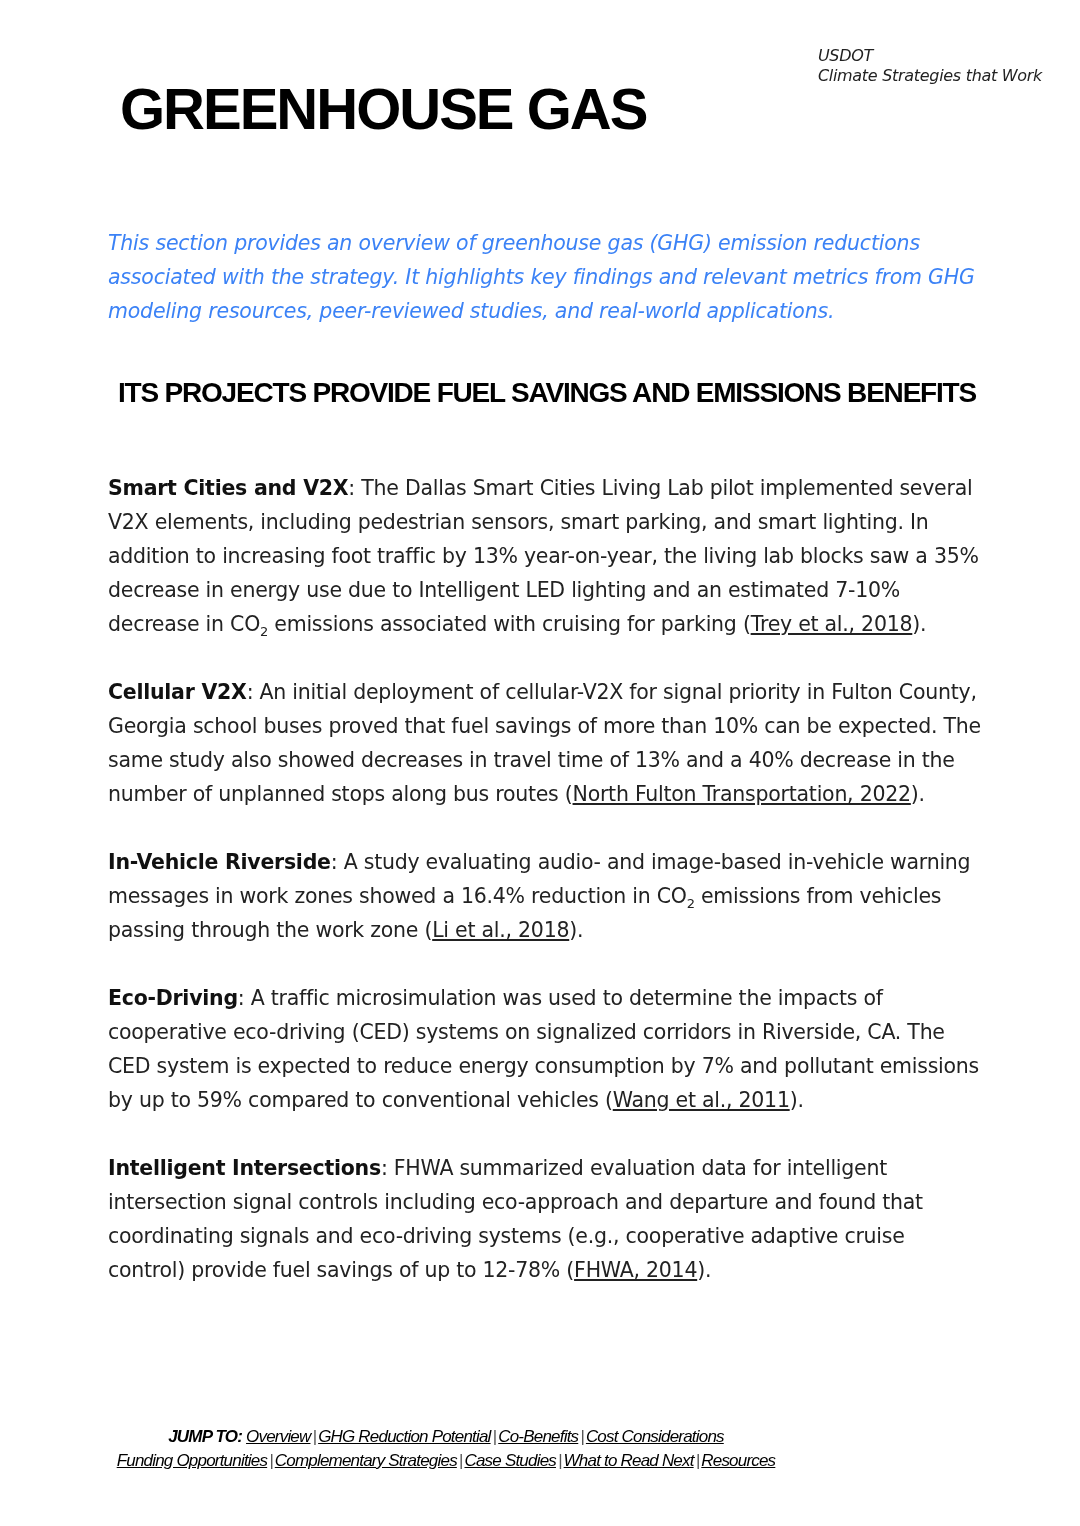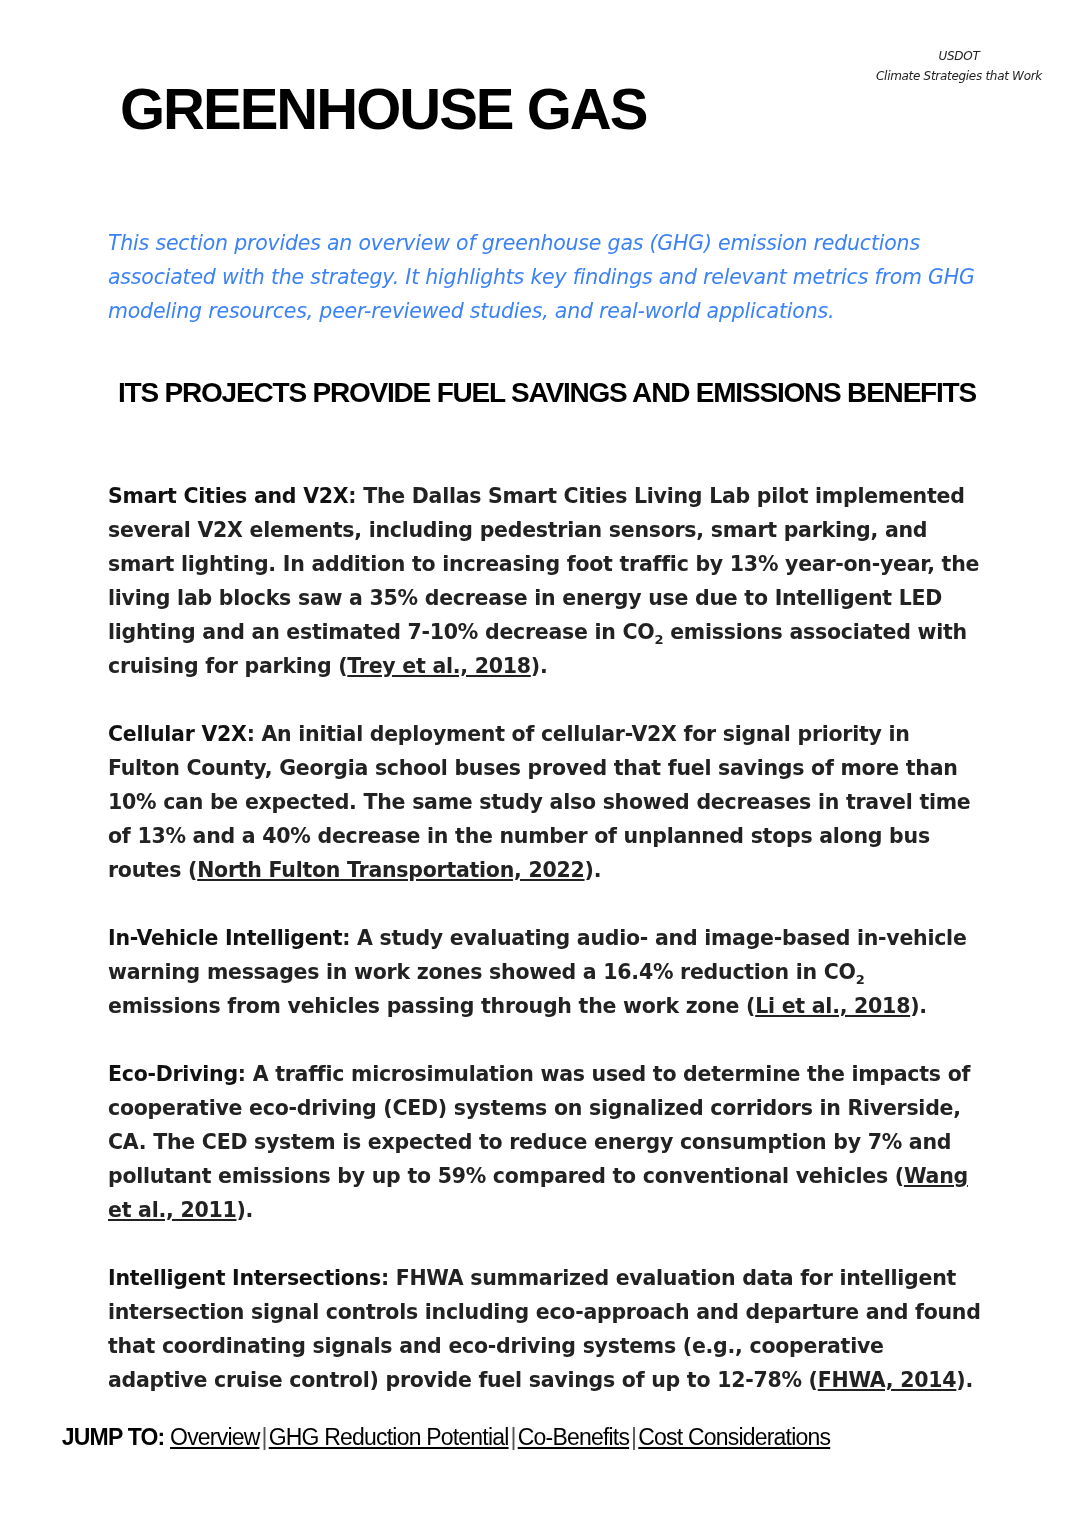"USDOT" .header-meta { font-size: 12px -> 16px; text-align: center -> left }
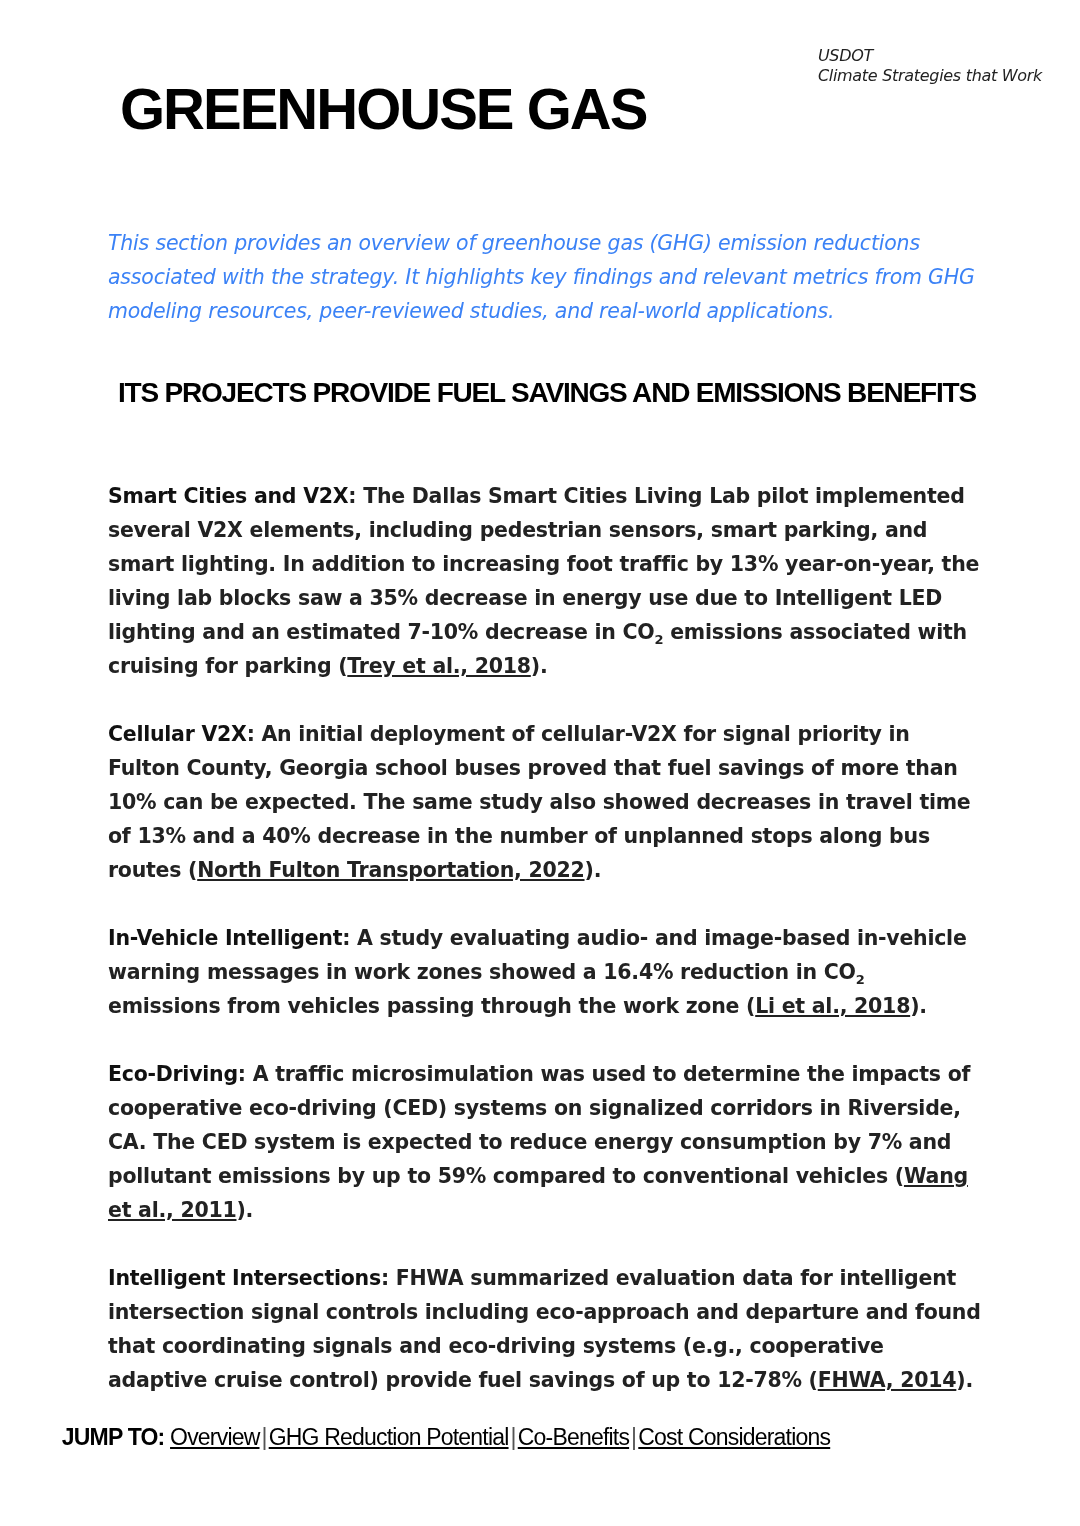"Smart Cities and V2X: The" .entry { font-weight: bold -> none; margin: 16px 0 34px 0 -> 8px 0 34px 0 }
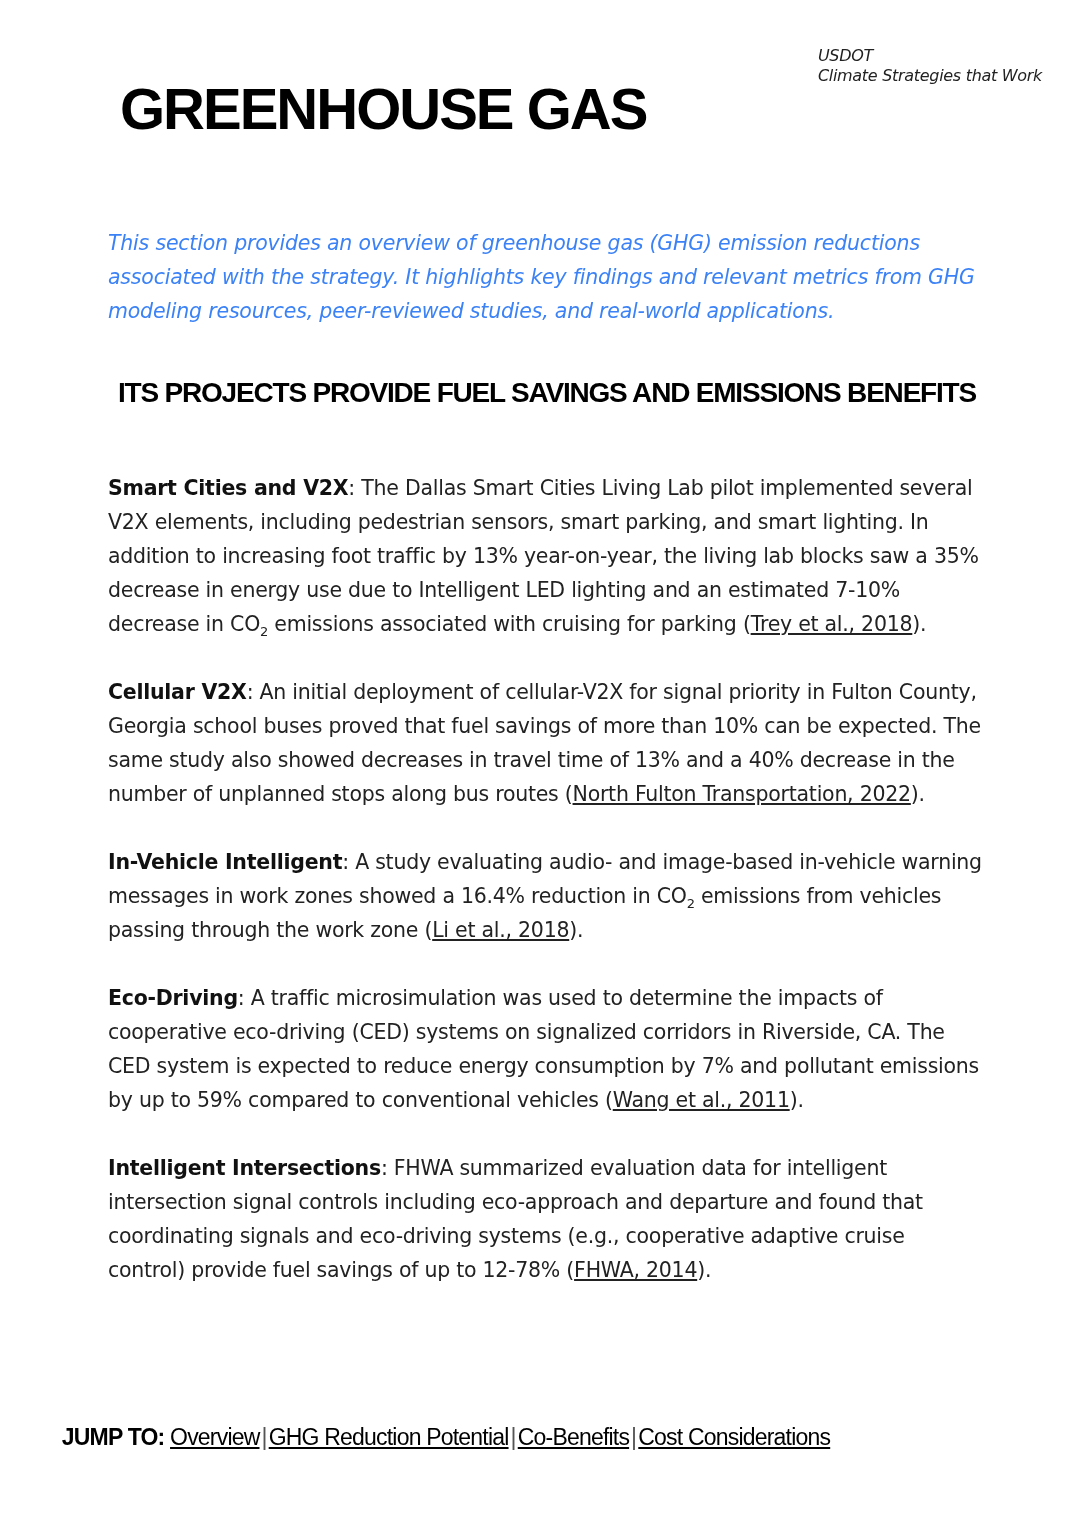"In-Vehicle Intelligent" b { text: Intelligent -> Riverside }
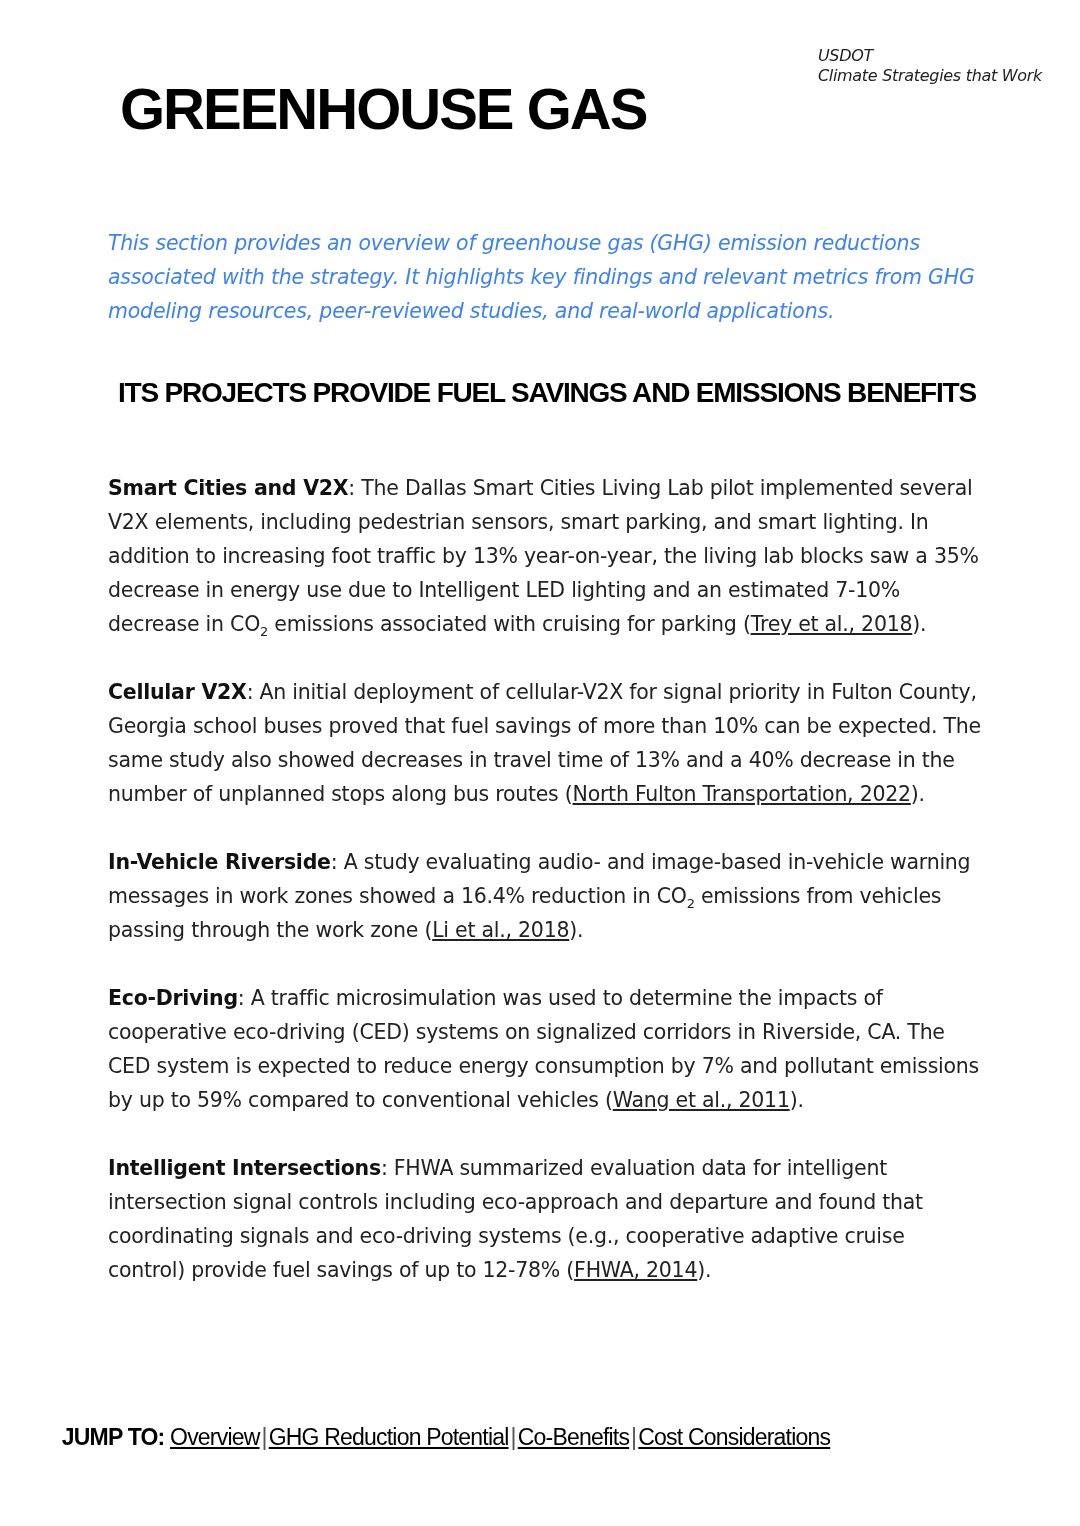"JUMP TO: Overview|GHG Reduction" .jump { font-size: 23px -> 17px; font-style: none -> italic }
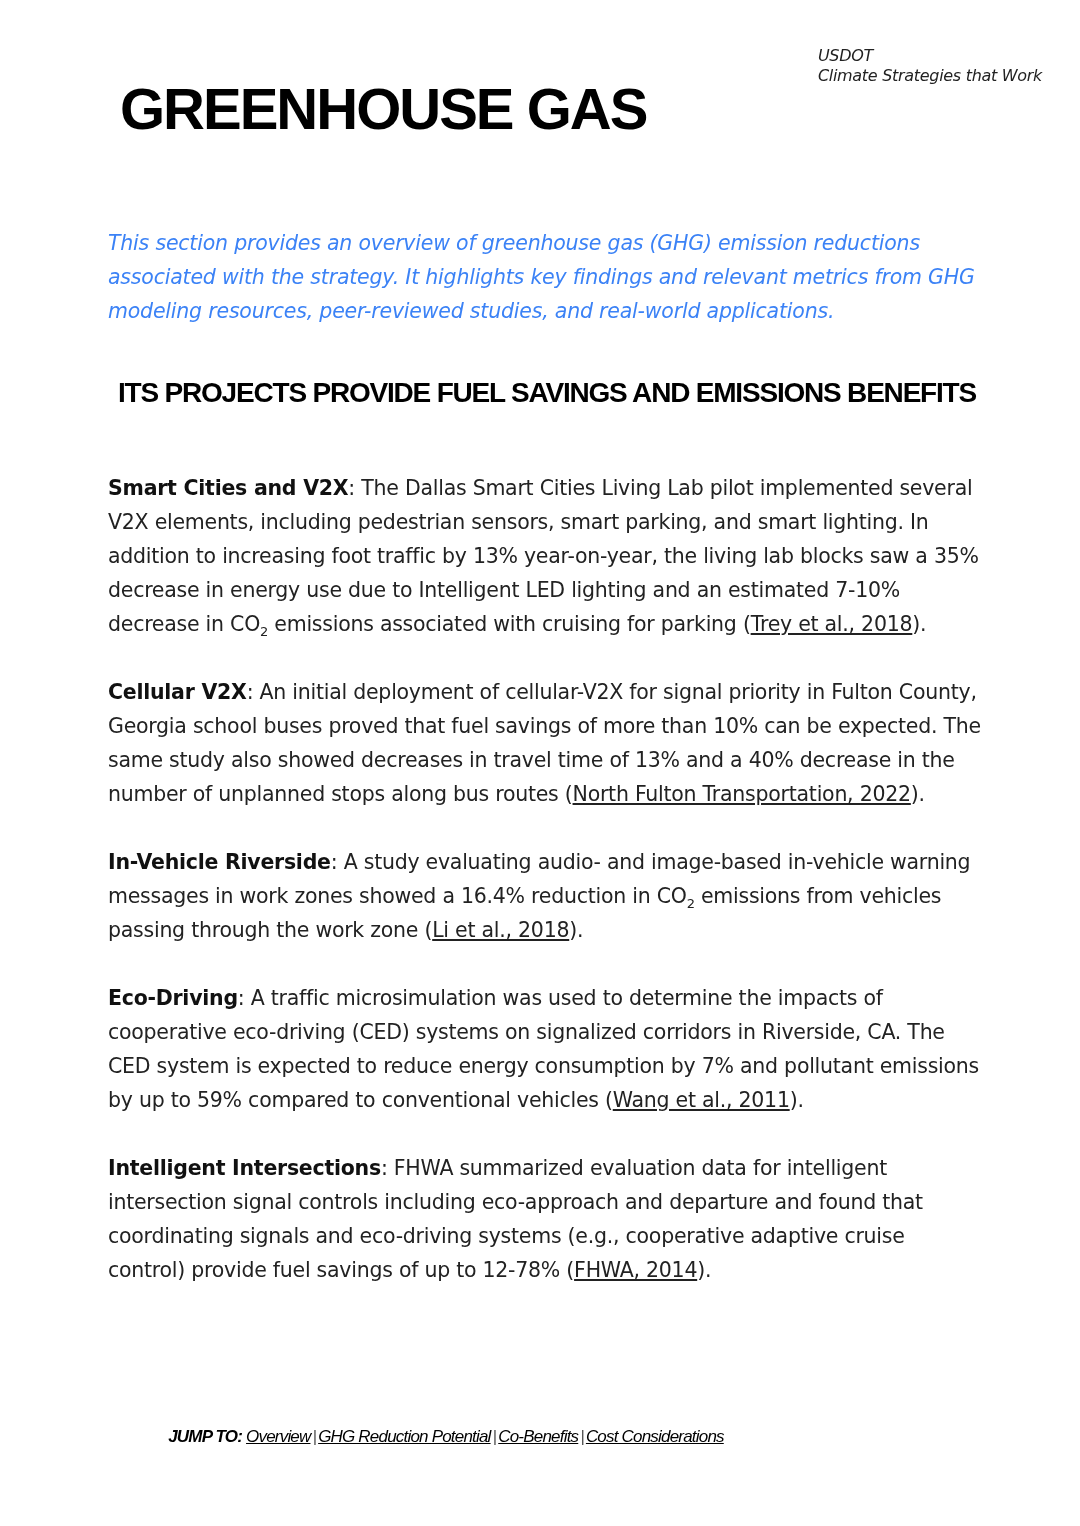"Funding Opportunities|Complementary" div { html: none -> <div> <a>Funding Opportunities</a><span>|</span><a>Complementary Strategies</a><span>|</span><a>Case Studies</a><span>|</span><a>What to Read Next</a><span>|</span><a>Resources</a> </div> }
